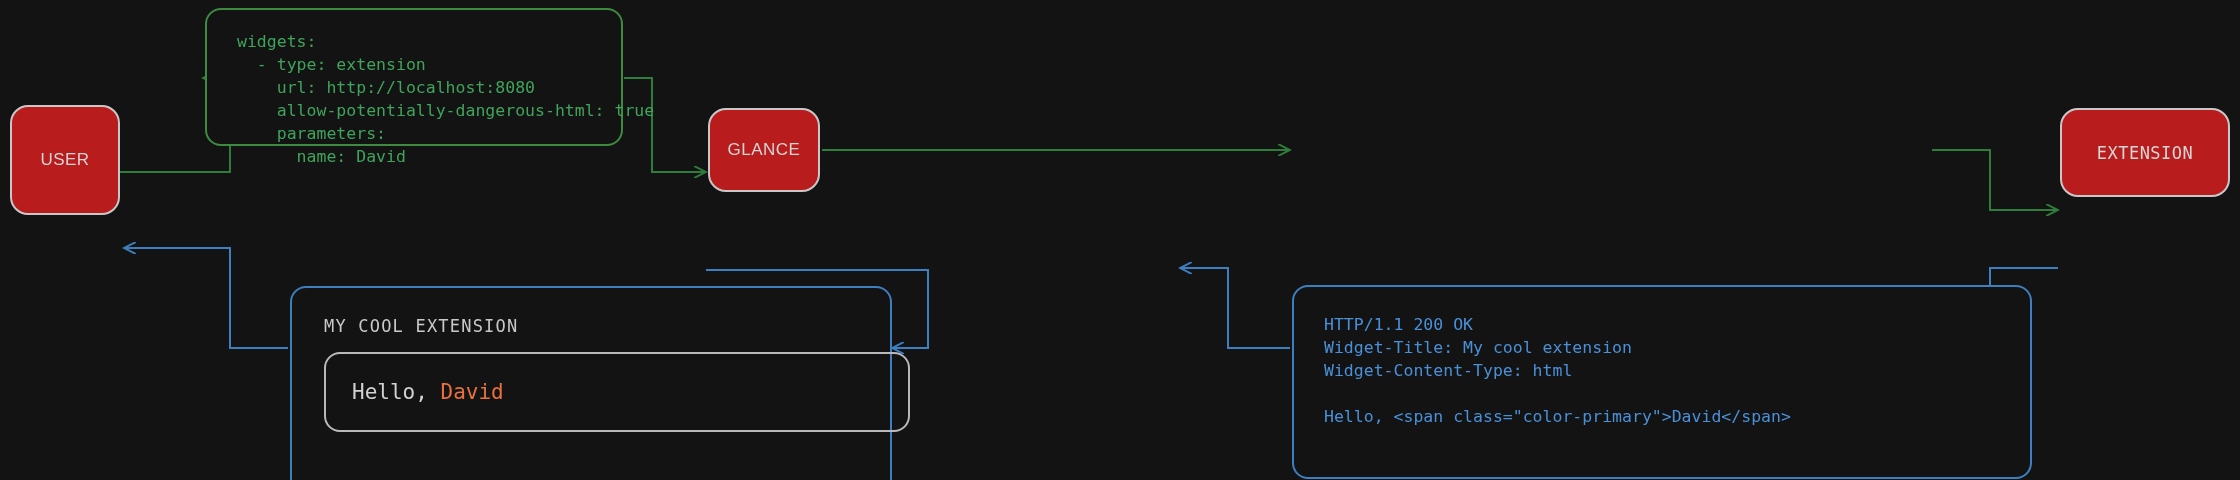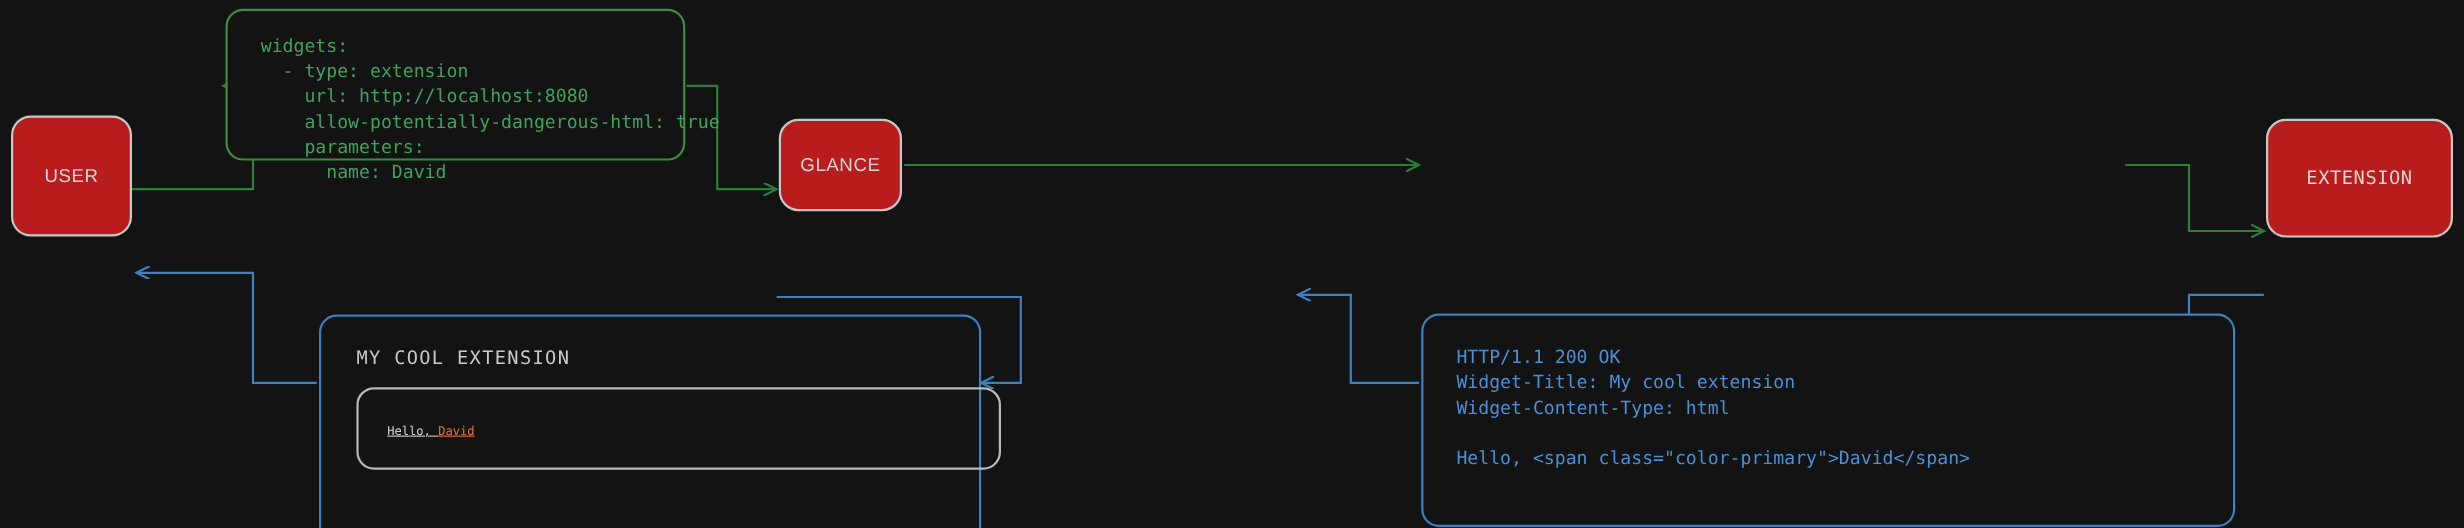"EXTENSION" div.node { height: 108px -> 89px }
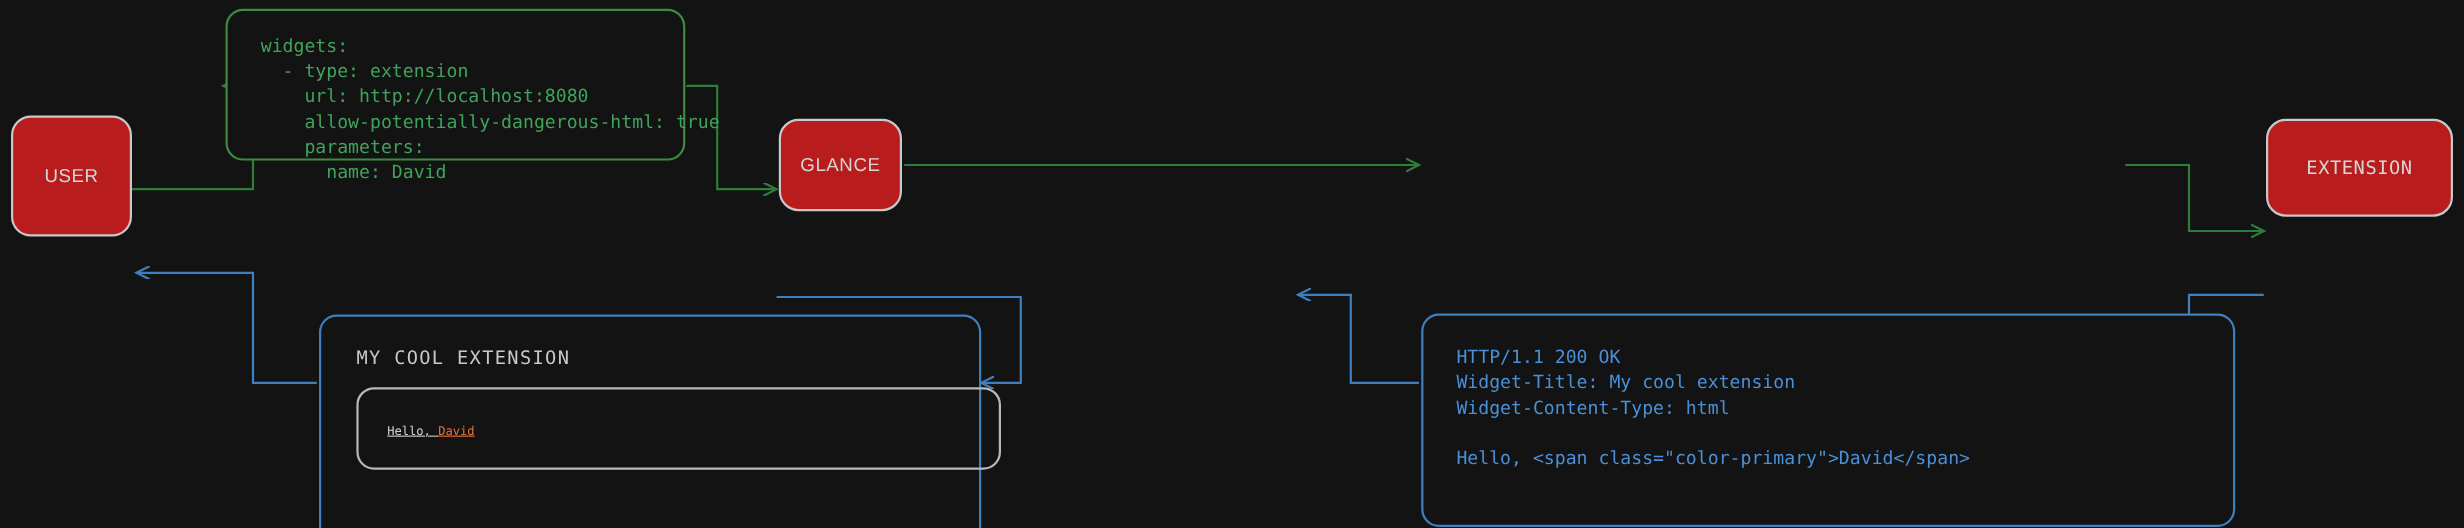"Hello," .widget-text { font-size: 11px -> 21px; text-decoration: underline -> none }
